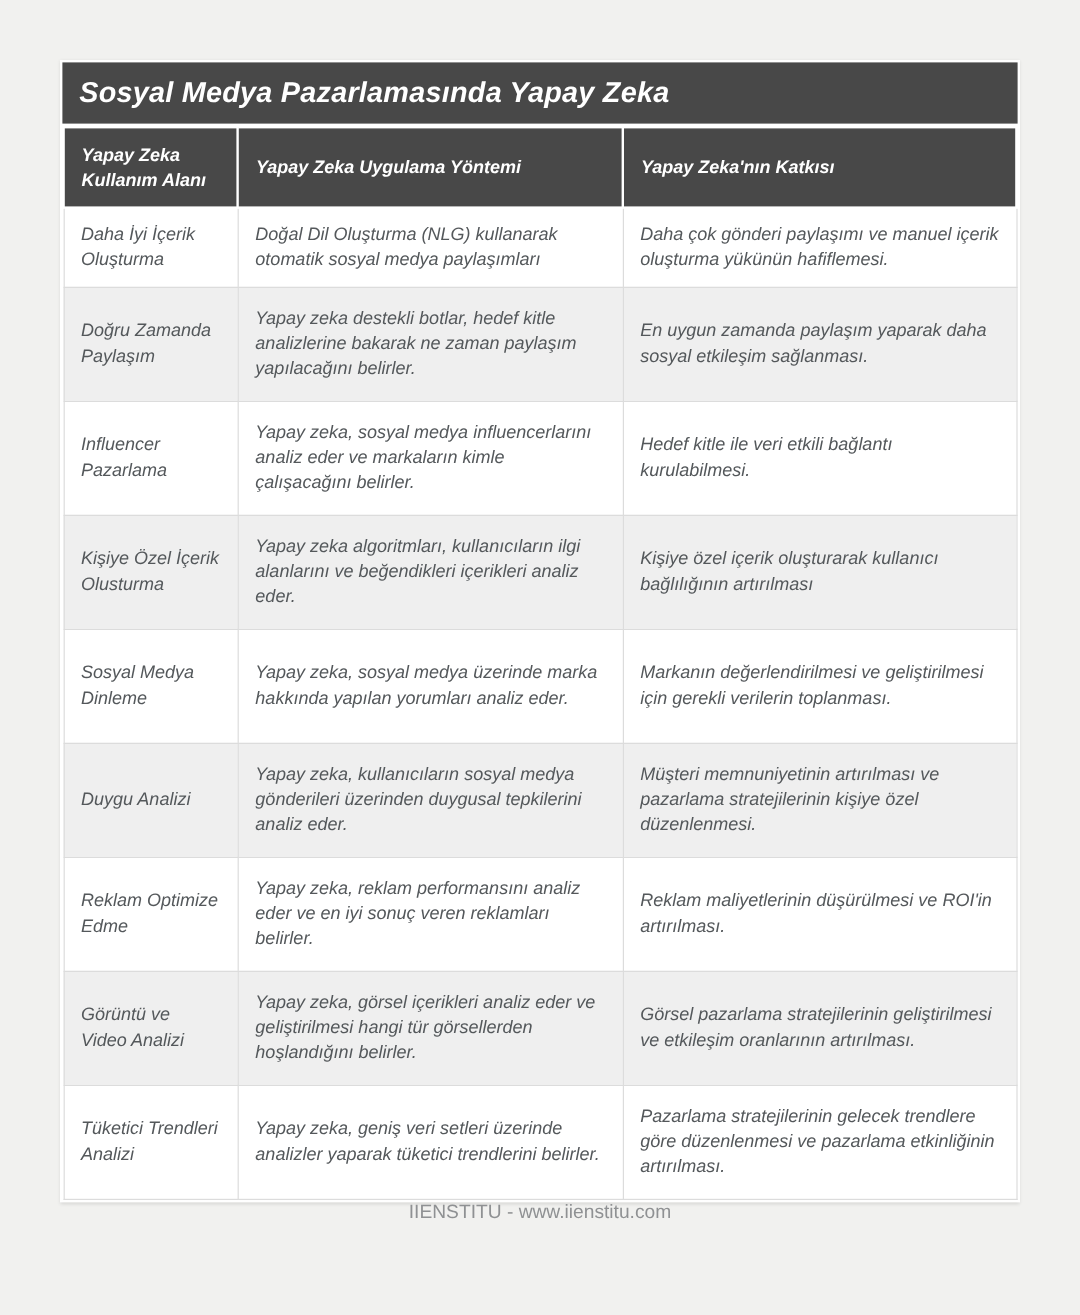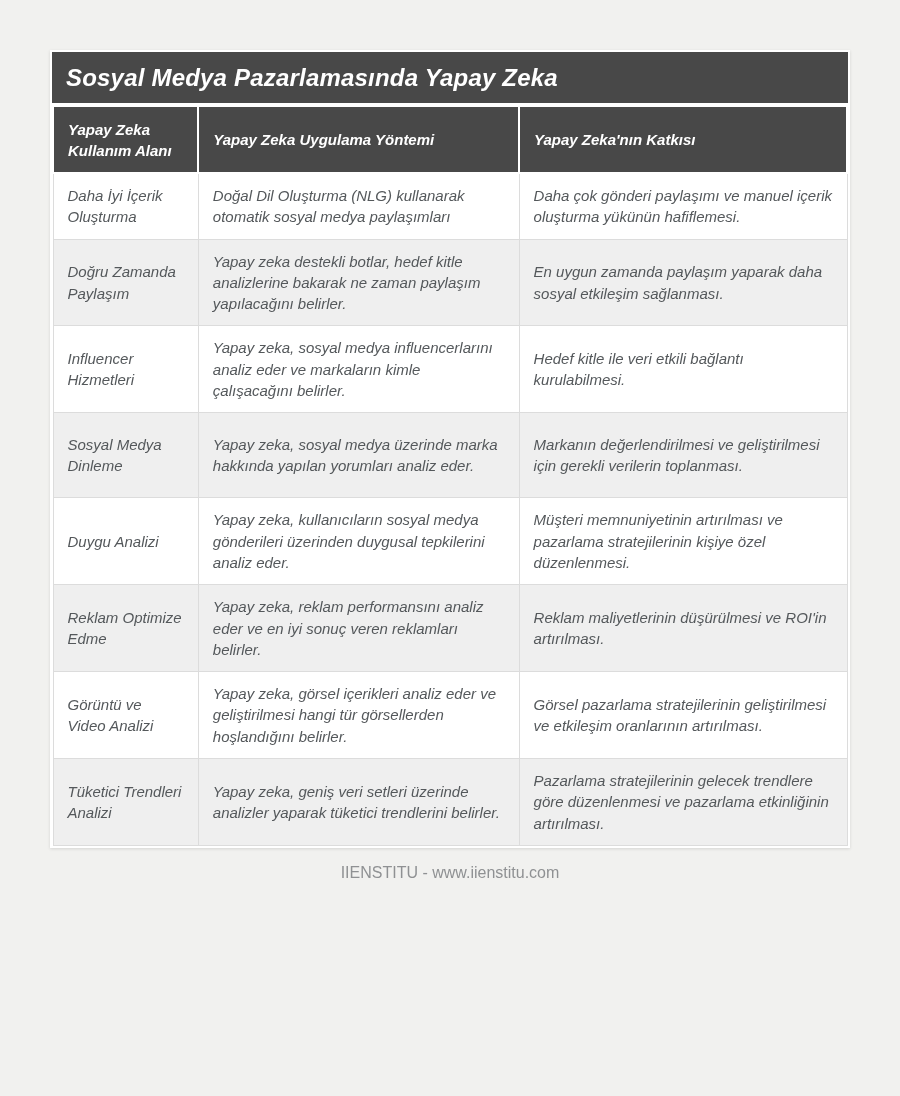"Influencer Hizmetleri" td { text: Hizmetleri -> Pazarlama }
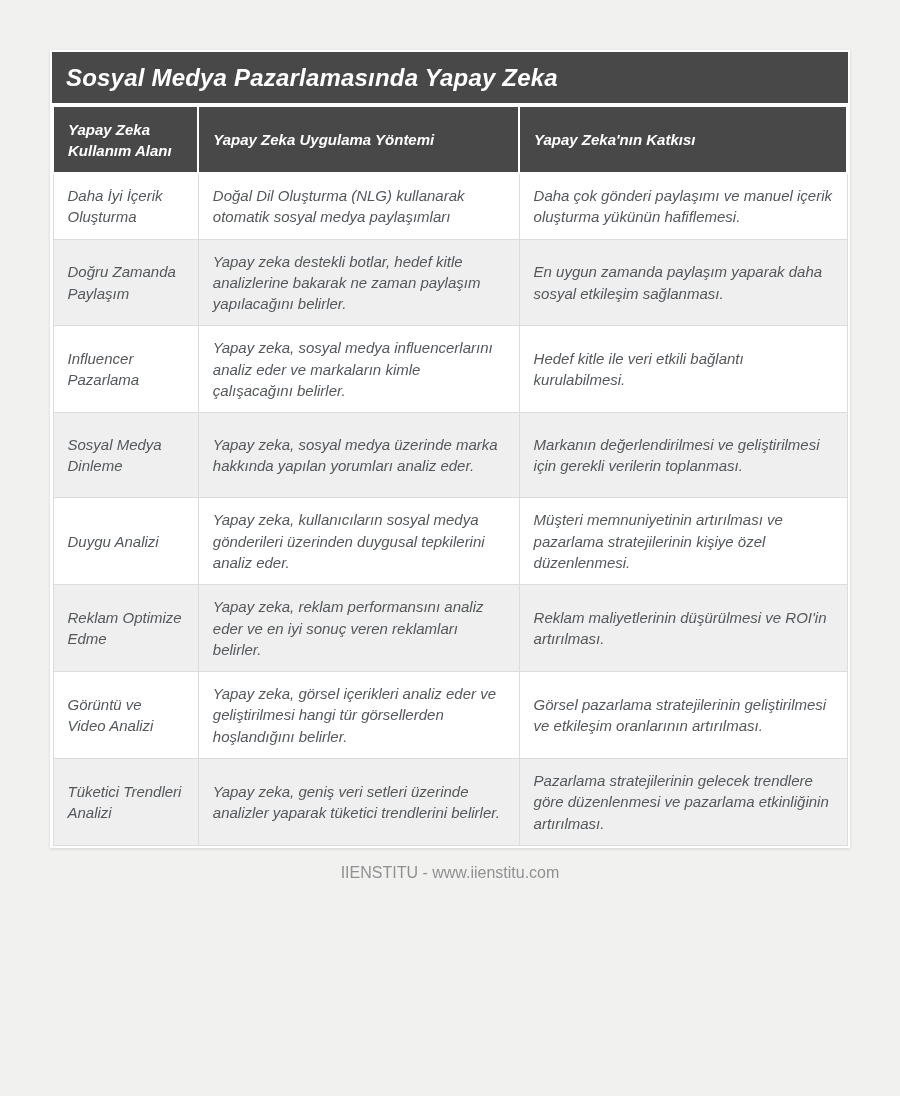"Kişiye Özel İçerik Olusturma" tr { html: none -> <tr> <td>Kişiye Özel İçerik Olusturma</td> <td>Yapay zeka algoritmları, kullanıcıların ilgi alanlarını ve beğendikleri içerikleri analiz eder.</td> <td>Kişiye özel içerik oluşturarak kullanıcı bağlılığının artırılması</td> </tr> }
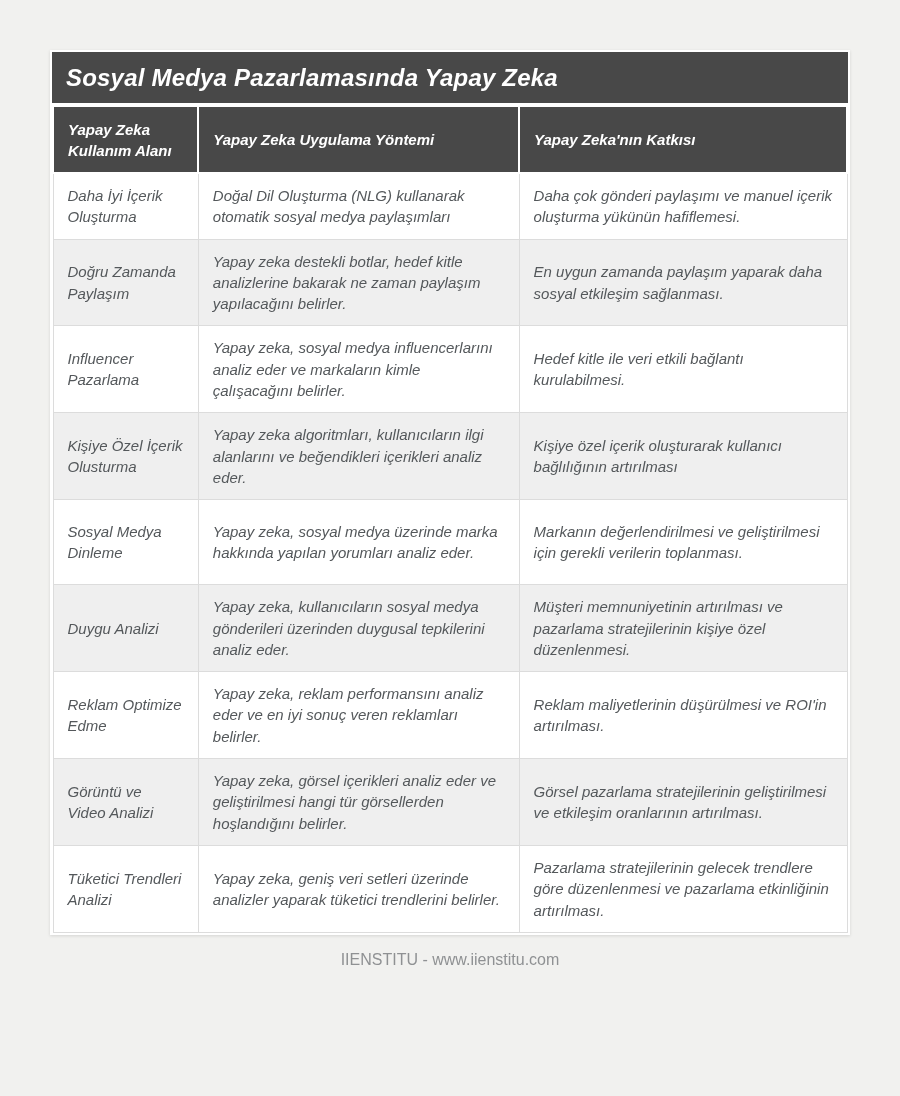"Sosyal Medya Dinleme" tbody tr { height: 85px -> 95px }
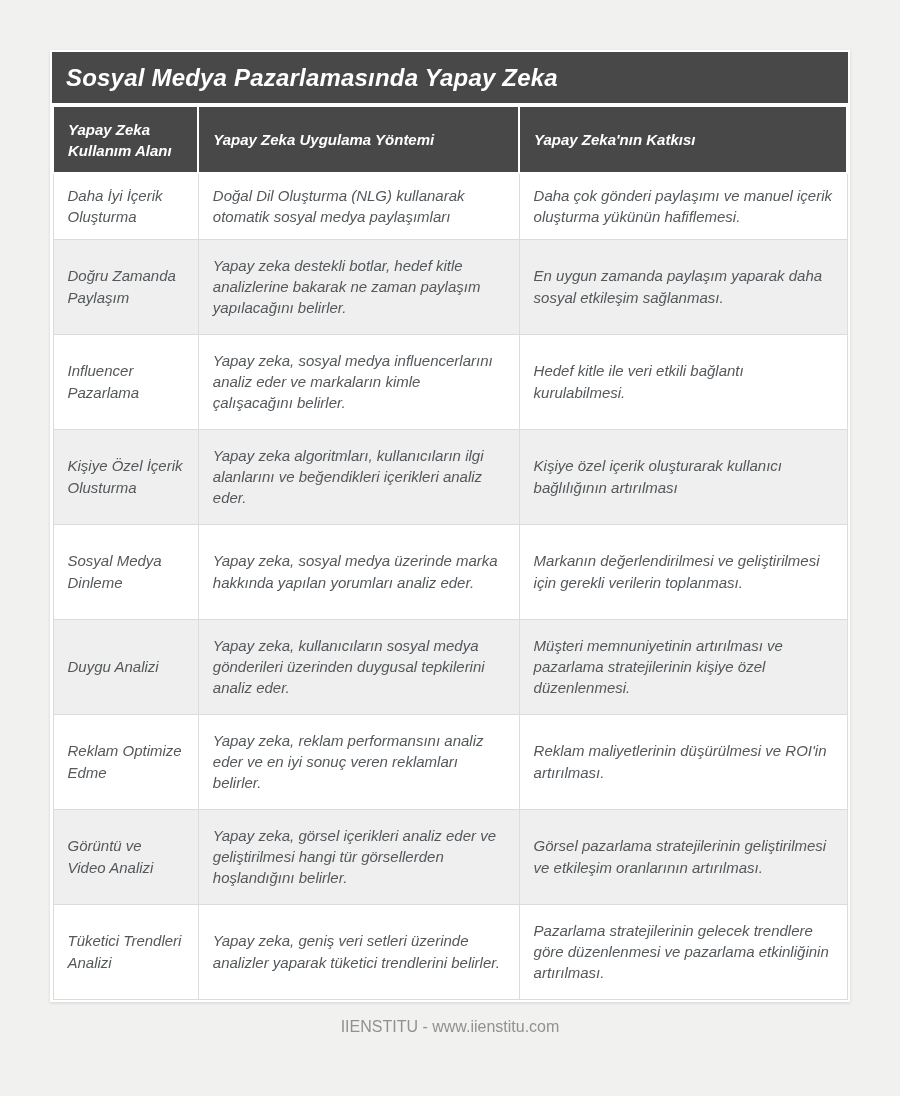"IIENSTITU - www.iienstitu.com" .footer { margin-top: 16px -> 0 }
